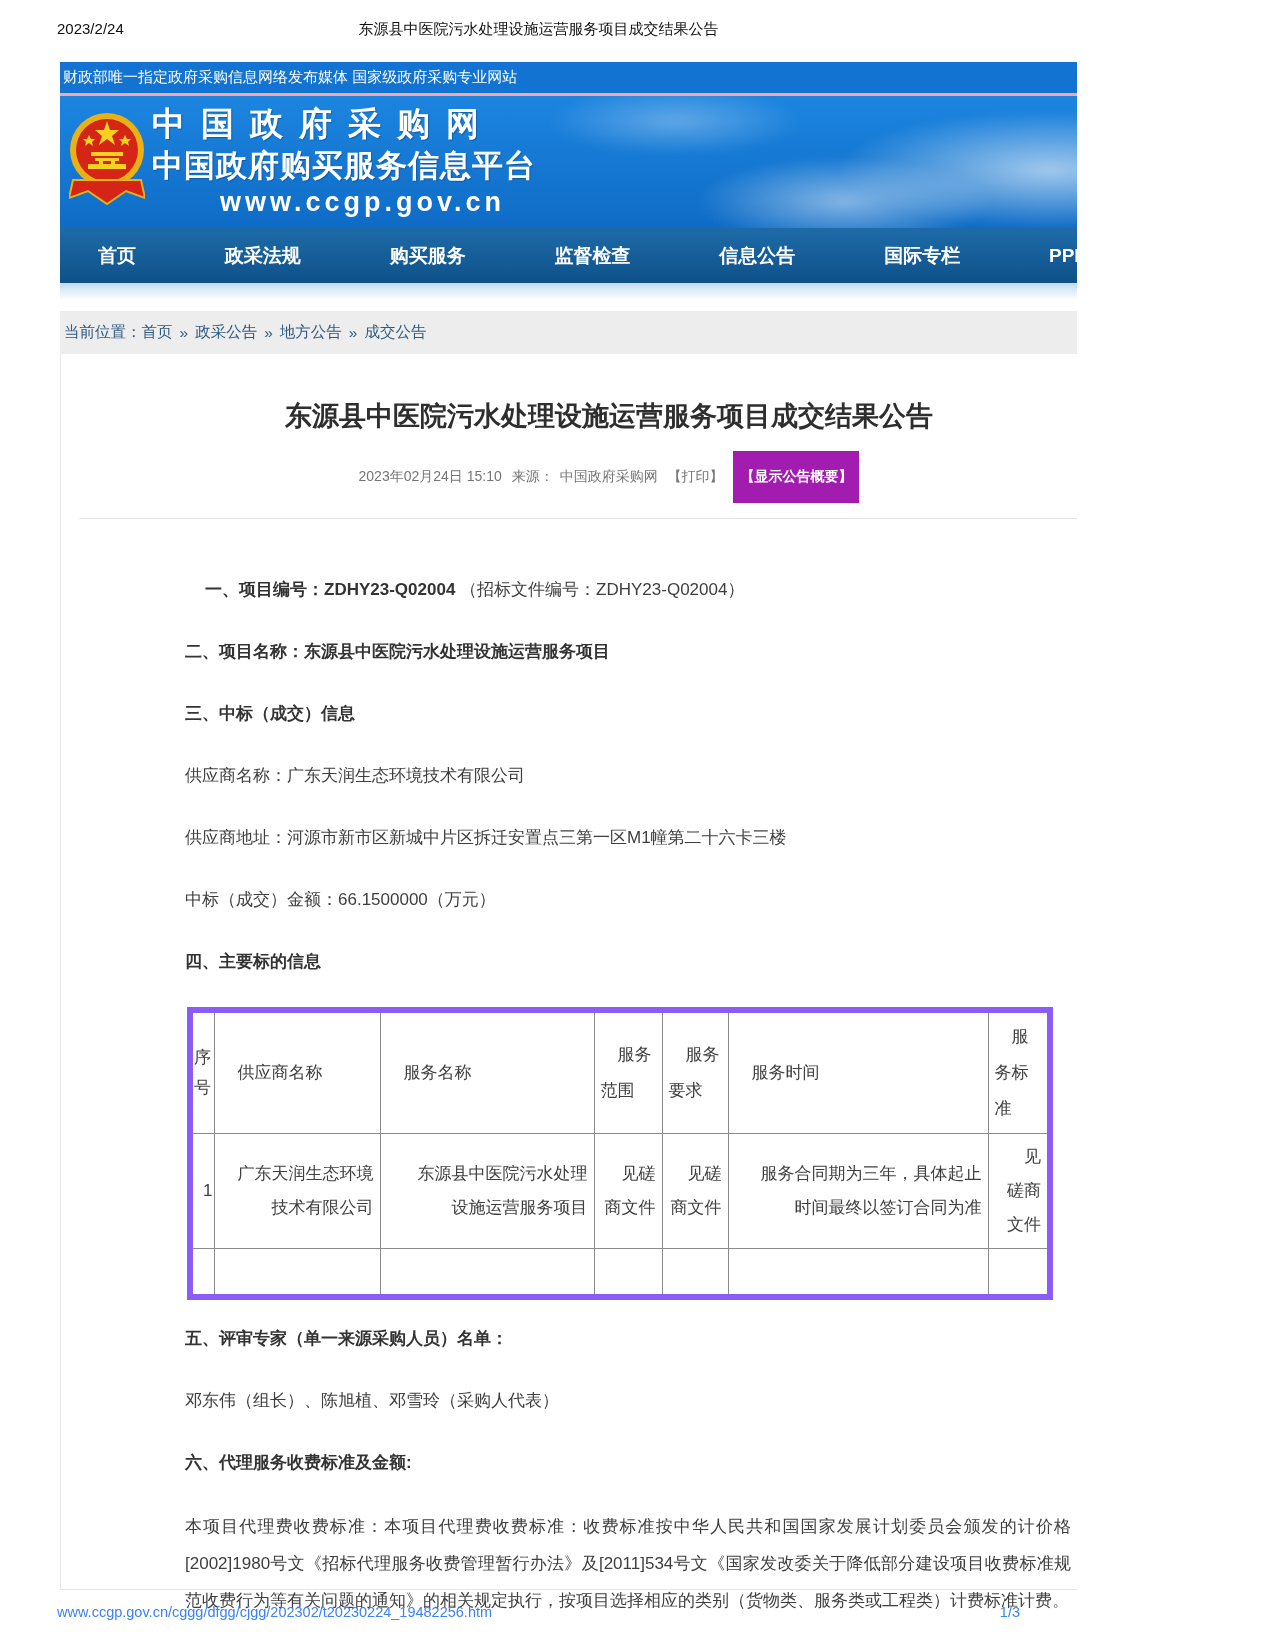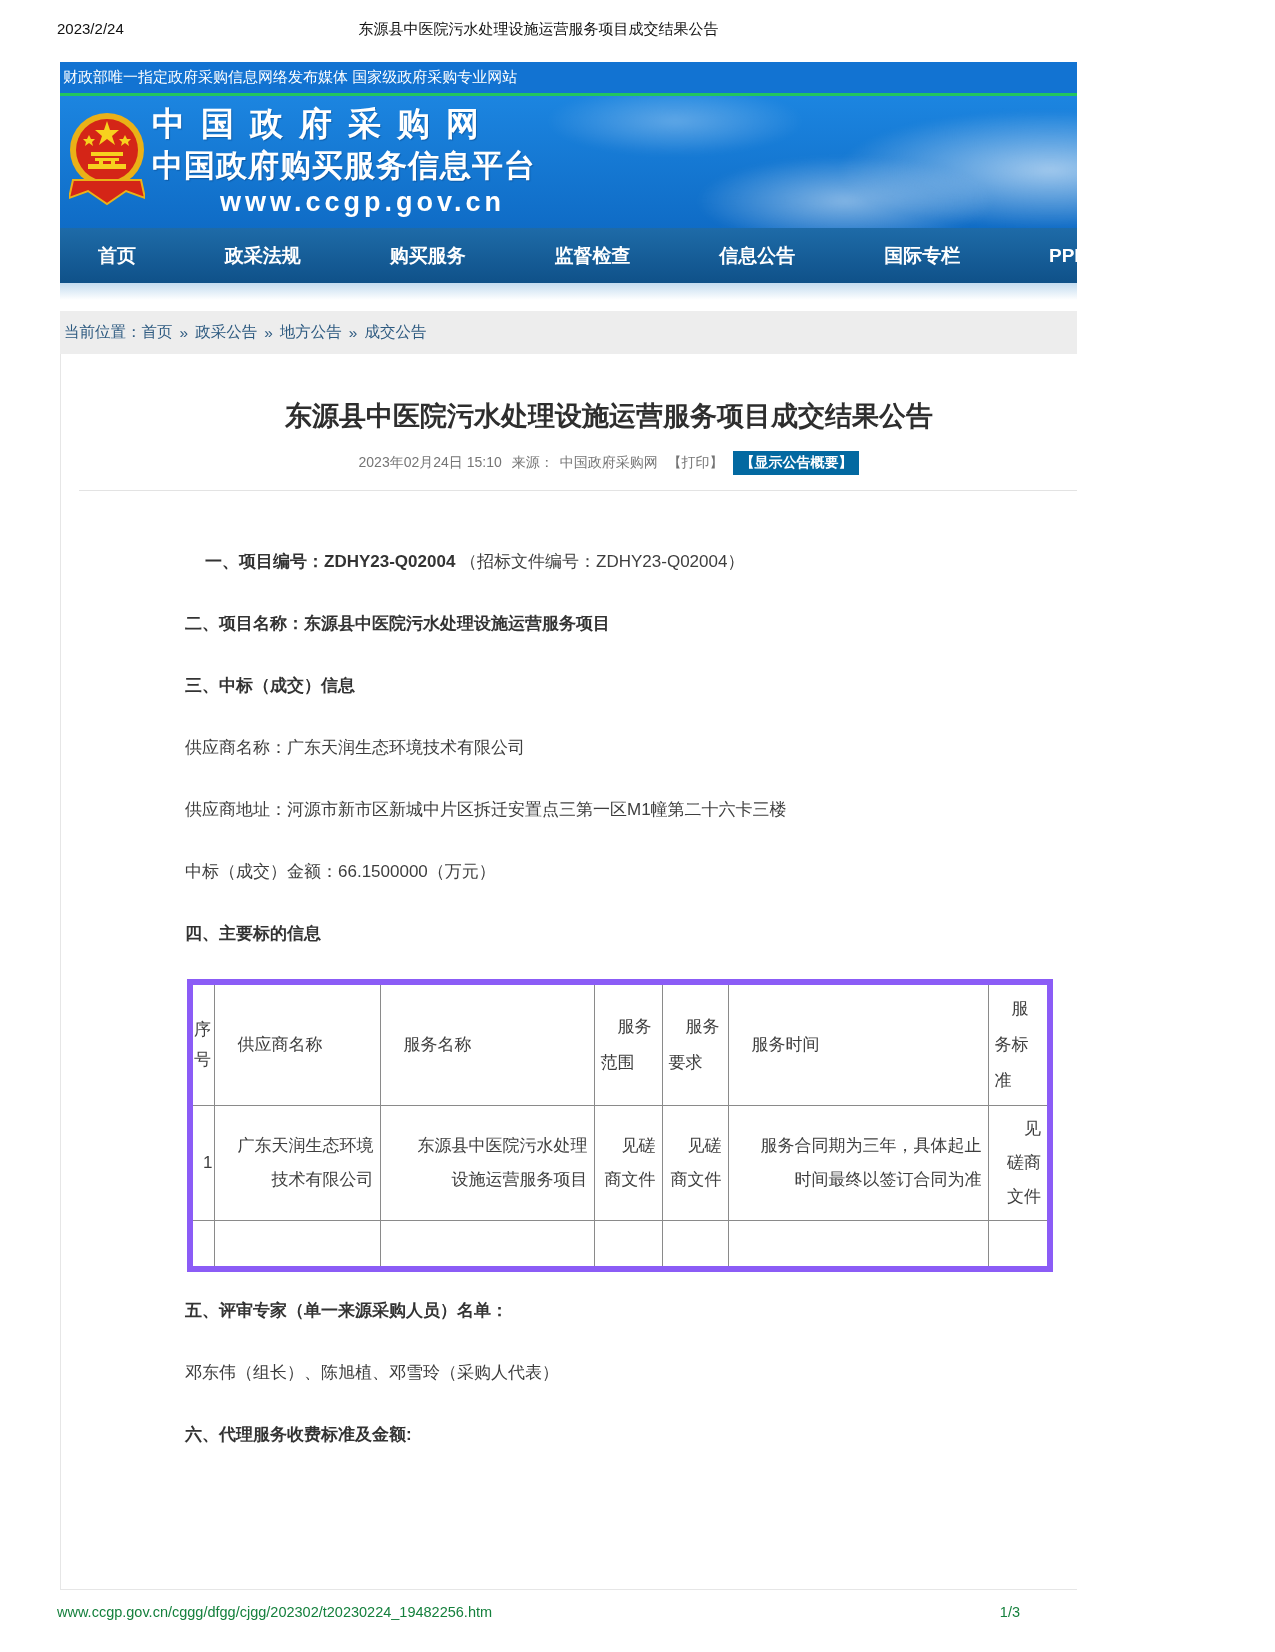"财政部唯一指定政府采购信息网络发布媒体 国家级政府采购专业网站" .topbar { border-bottom: 3px solid #22c55e -> 3px solid #fca5a5 }
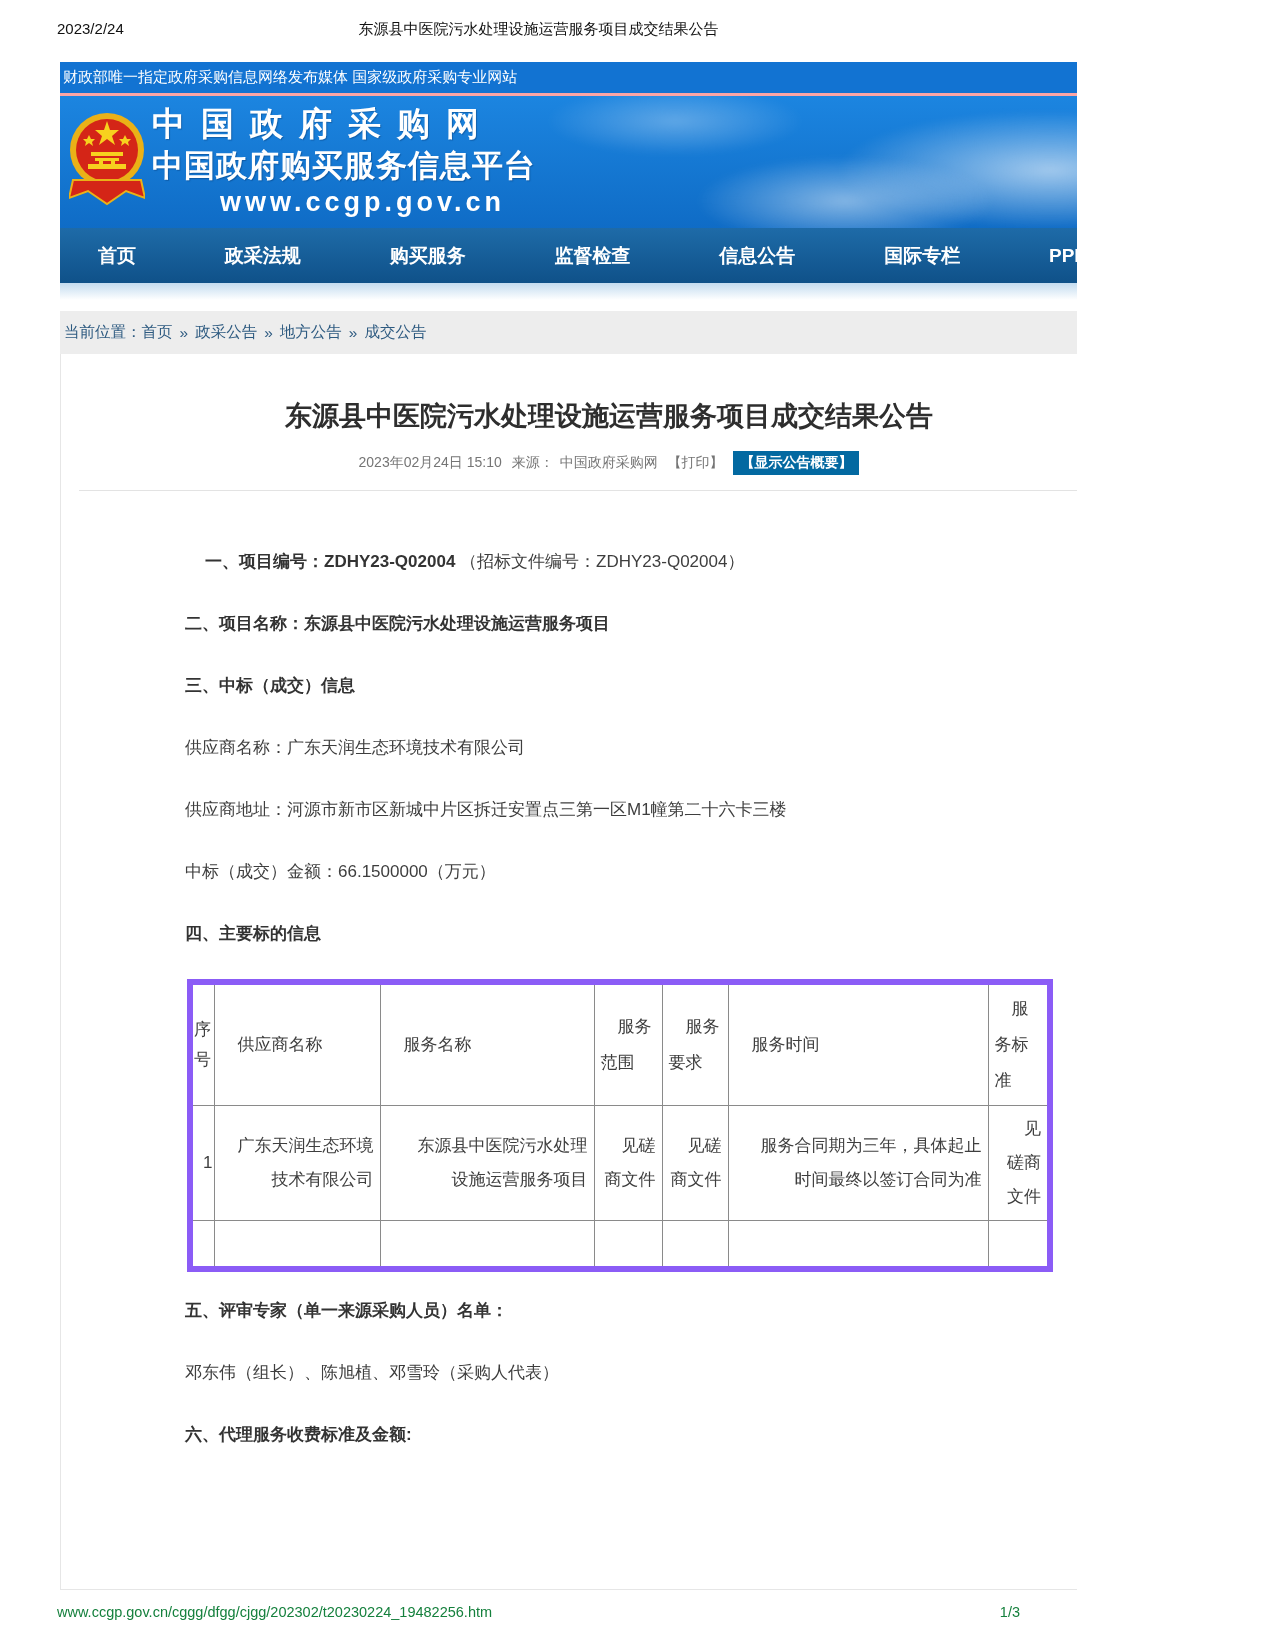"【显示公告概要】" .red-btn { background: #0369a1 -> #a21caf; padding: 3px 7px -> 17px 7px }
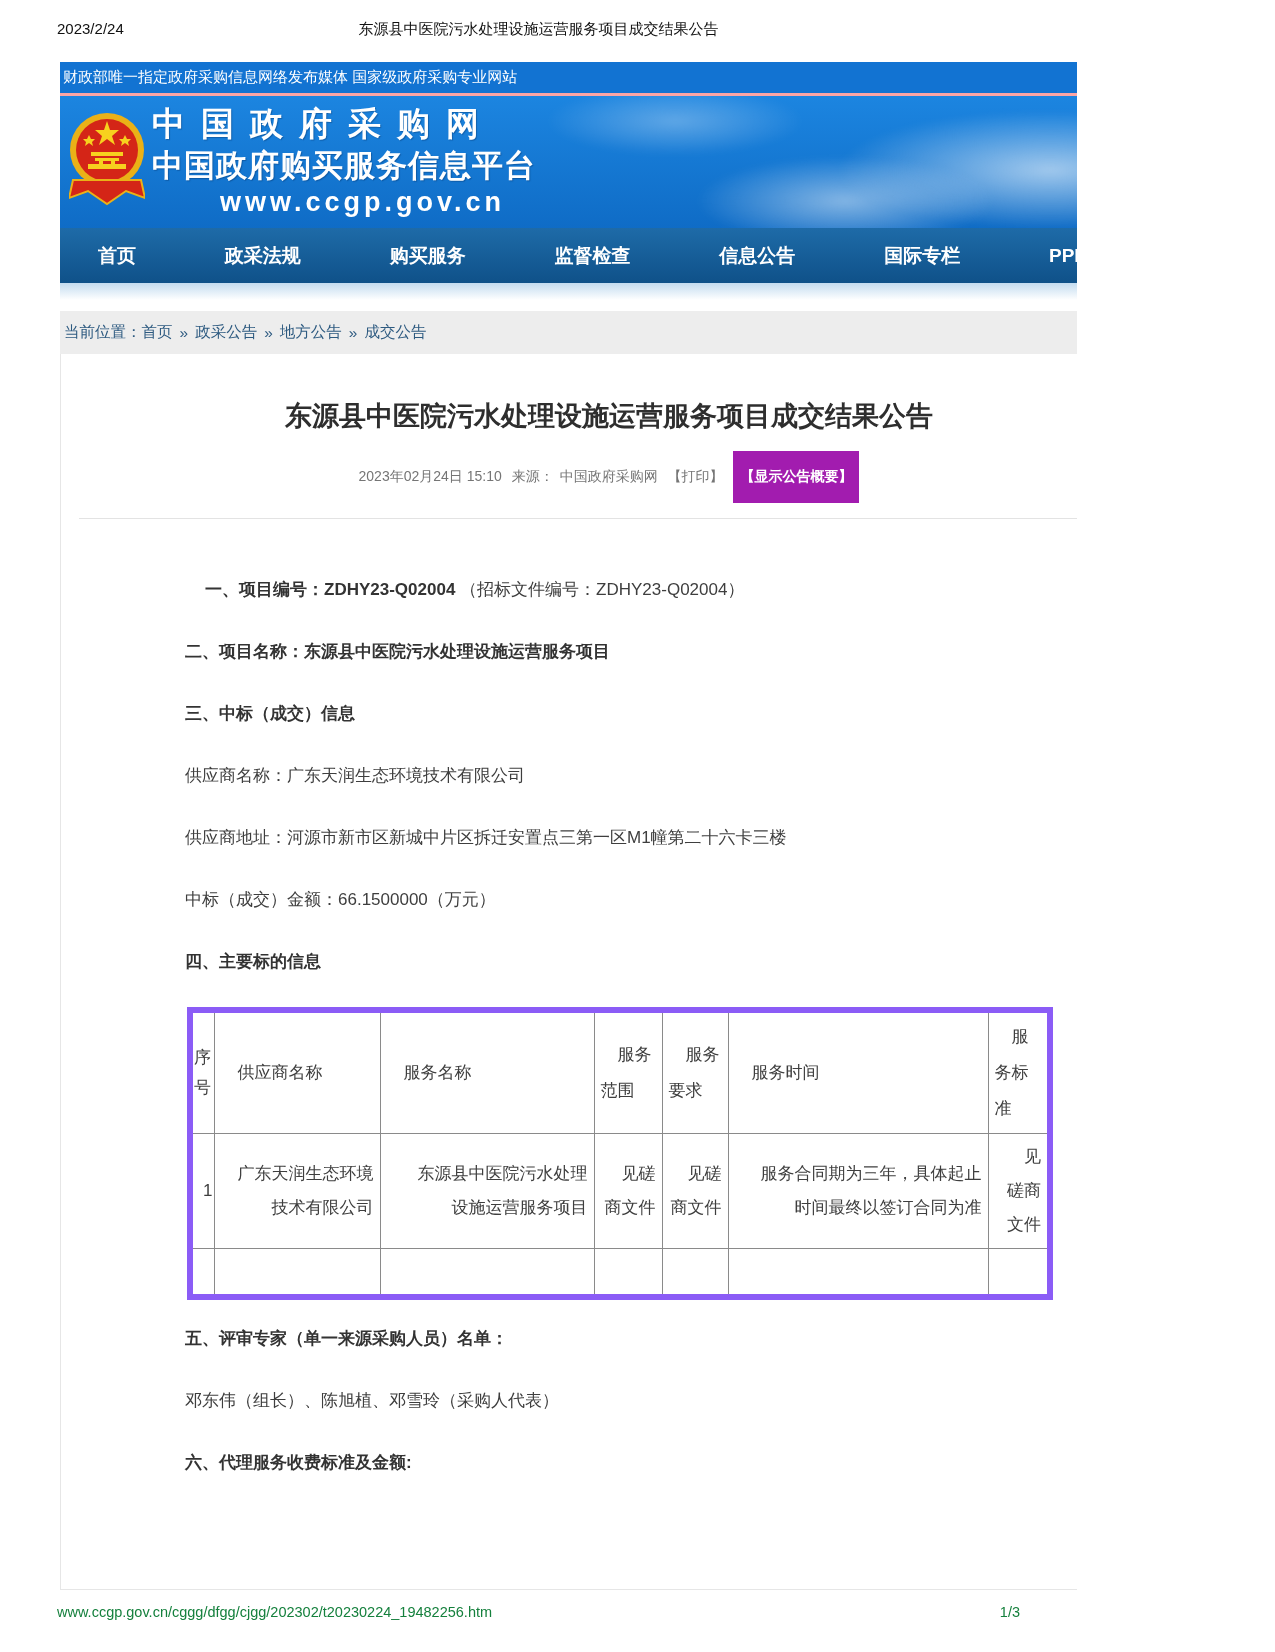"本项目代理费收费标准：本项目代理费收费标准：收费标准按中华人民共和国国家发展计划" p.fee-para { html: none -> <p>本项目代理费收费标准：本项目代理费收费标准：收费标准按中华人民共和国国家发展计划委员会颁发的计价格[2002]1980号文《招标代理服务收费管理暂行办法》及[2011]534号文《国家发改委关于降低部分建设项目收费标准规范收费行为等有关问题的通知》的相关规定执行，按项目选择相应的类别（货物类、服务类或工程类）计费标准计费。</p> }
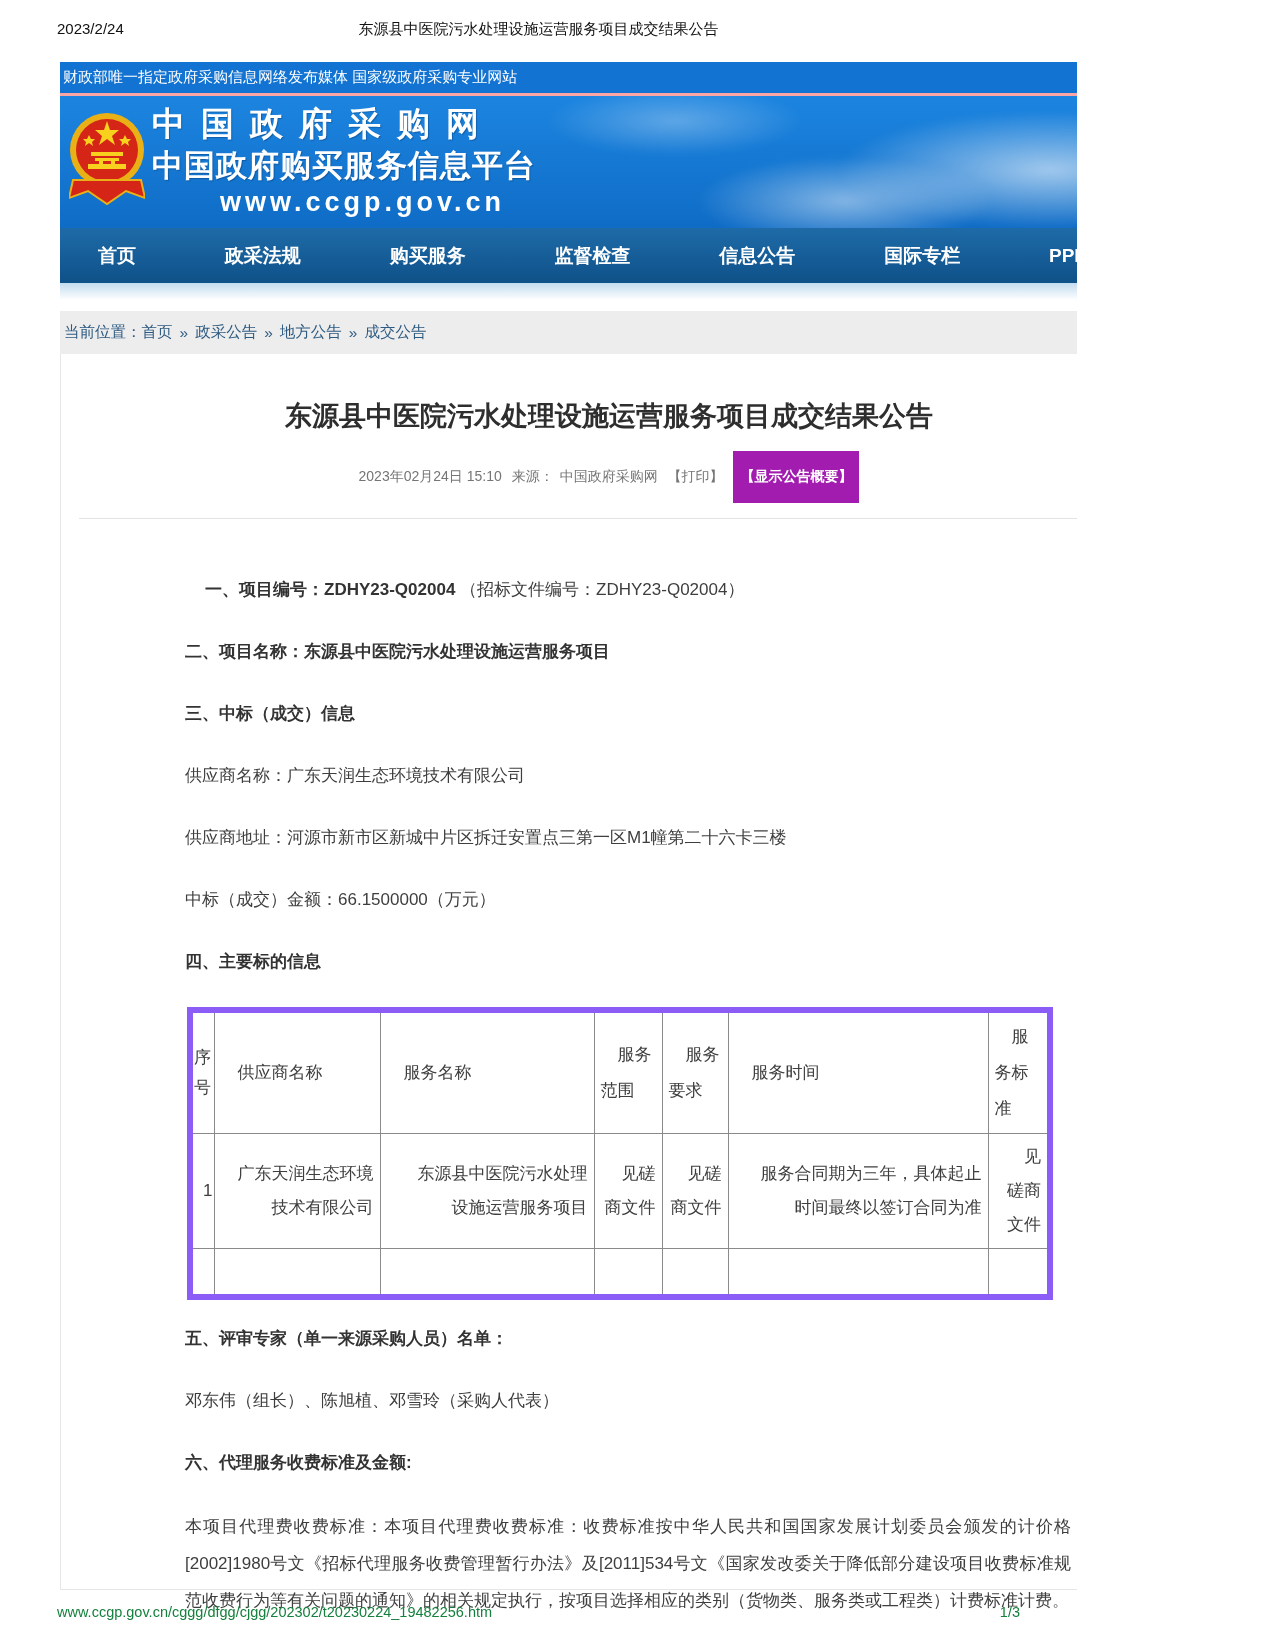"www.ccgp.gov.cn/cggg/dfgg/cjgg/202302/t2" .page-footer { color: #15803d -> #3b82f6 }
